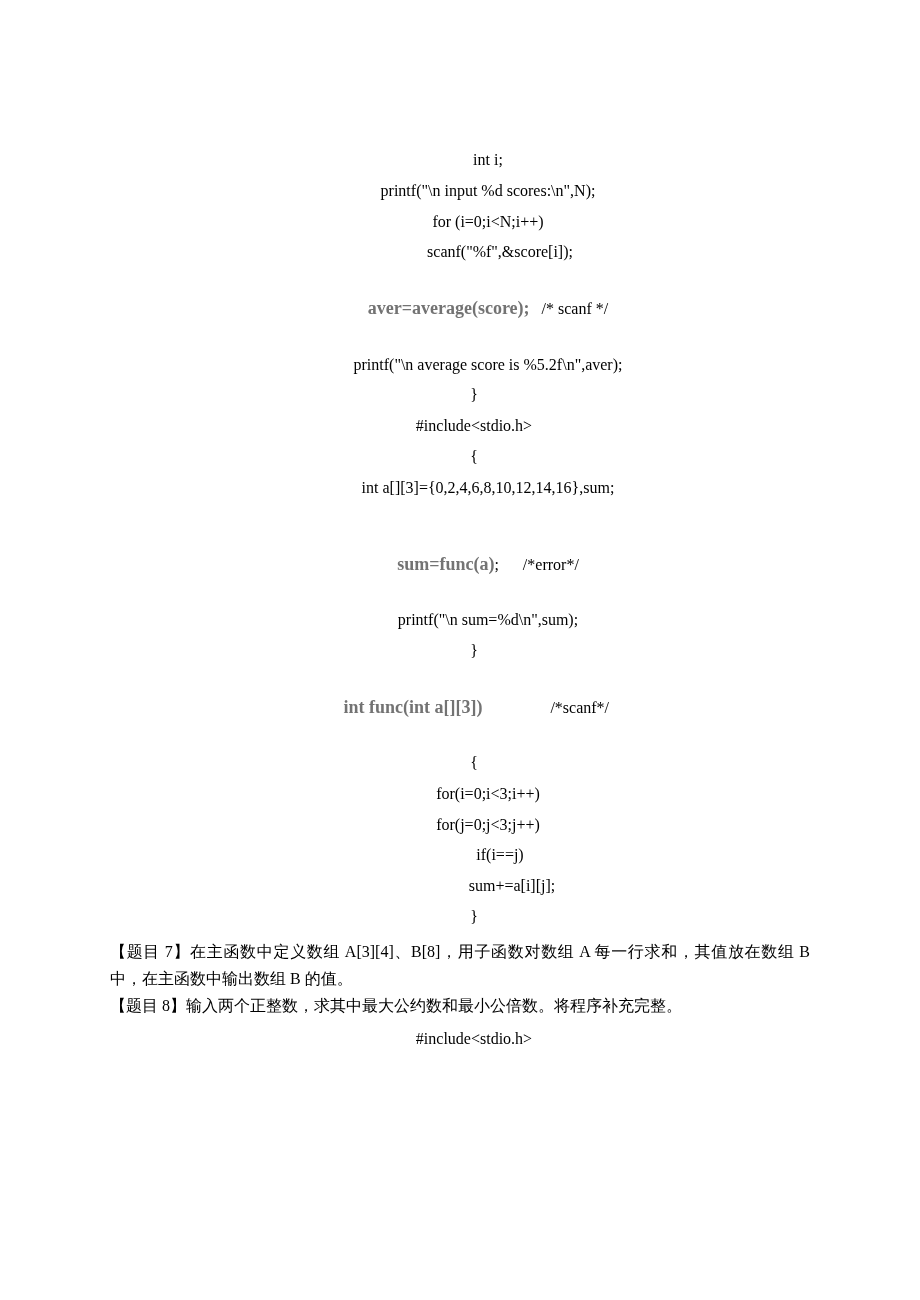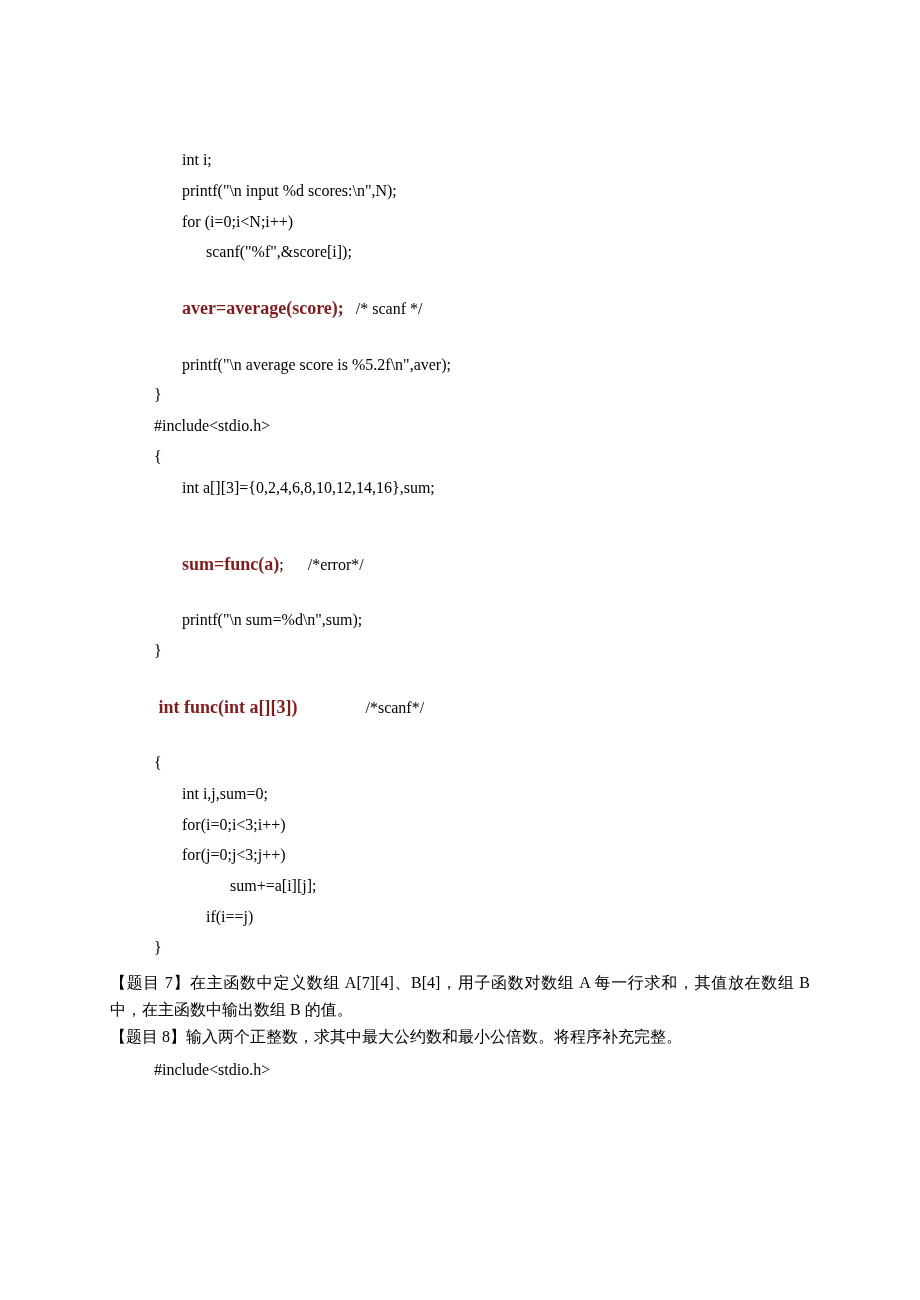"int i;" .line { text-align: none -> center }
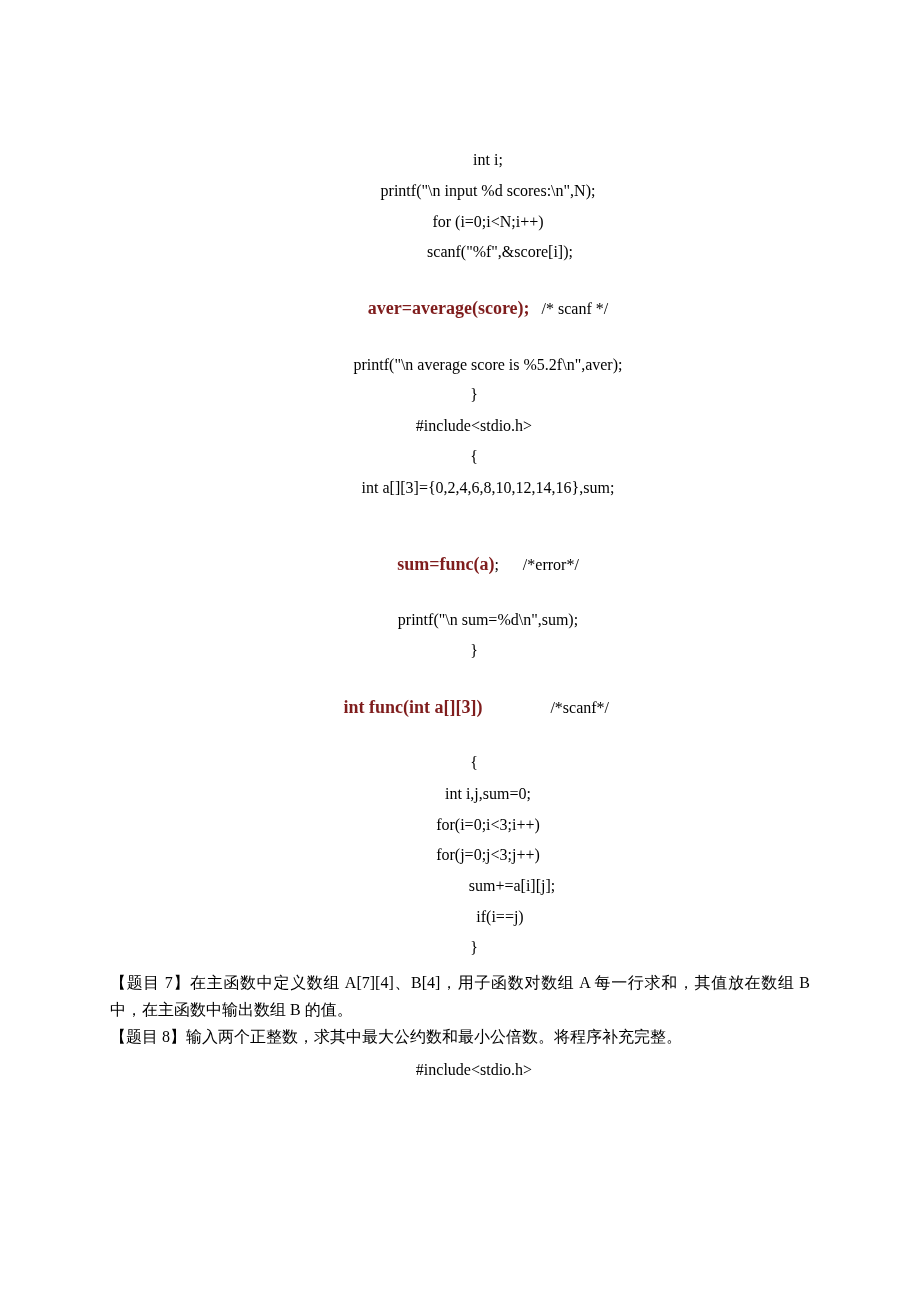"aver=average(score);" .bold-red { color: #7f1d1d -> #737373 }
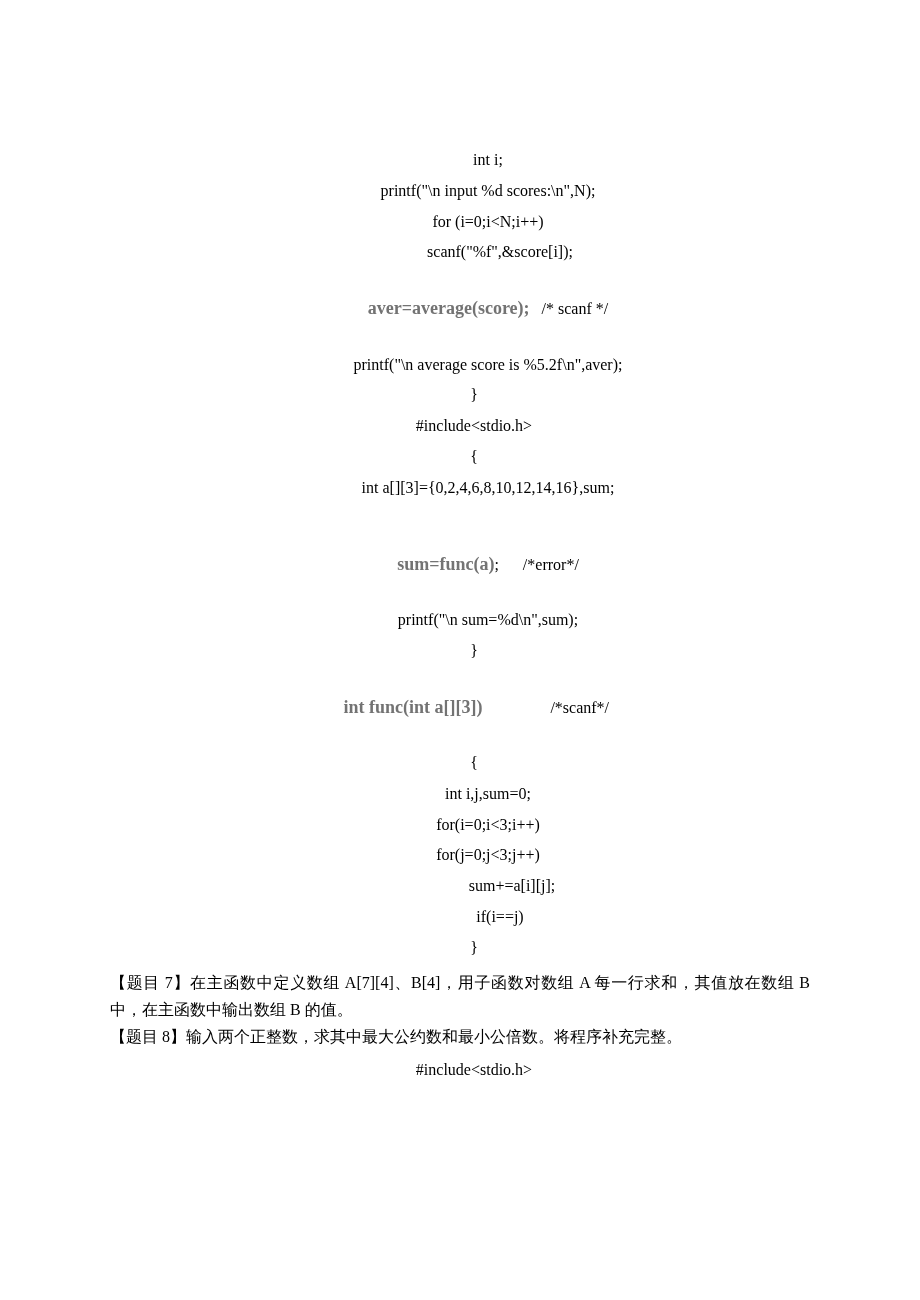"int i,j,sum=0;" p.line { html: <p> <span>int i,j,sum=0;</span></p> -> none }
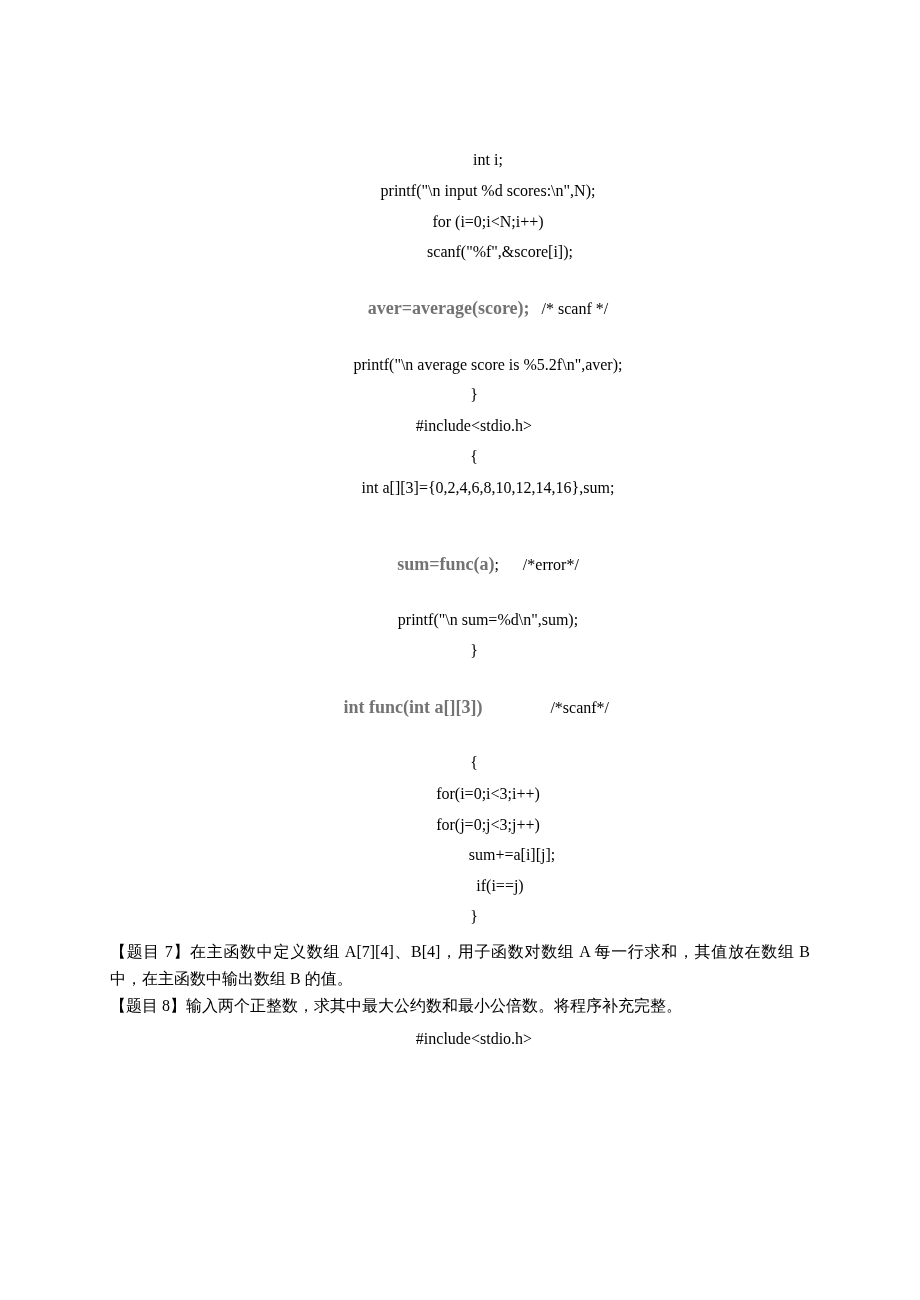"sum+=a[i][j];" p.line { order: before "if(i==j)" -> after "if(i==j)" }
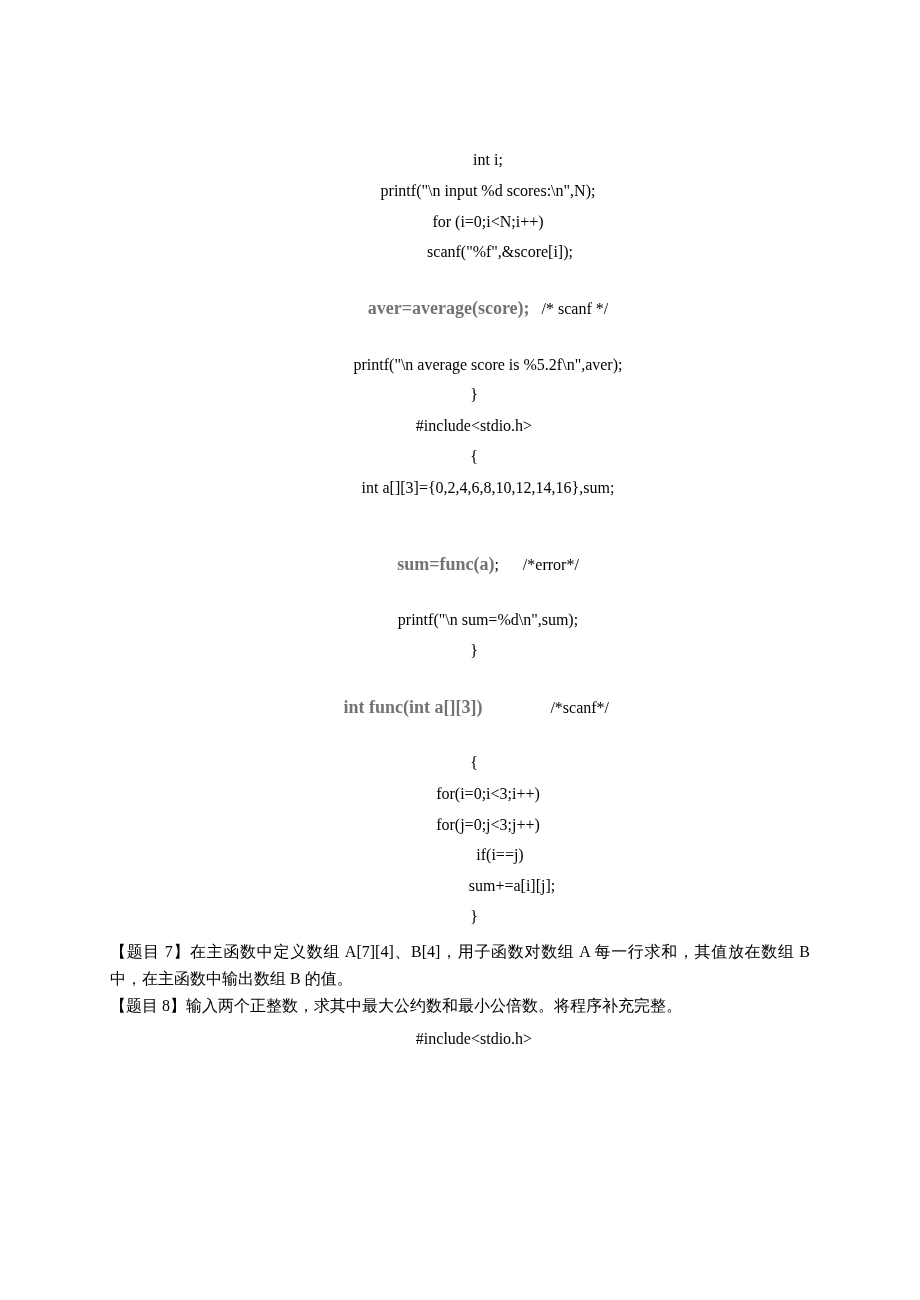"【题目 7】在主函数中定义数组 A[7][4]、B[4]，用子函数对数组 A" span { text: 7][4]、B[4 -> 3][4]、B[8 }
